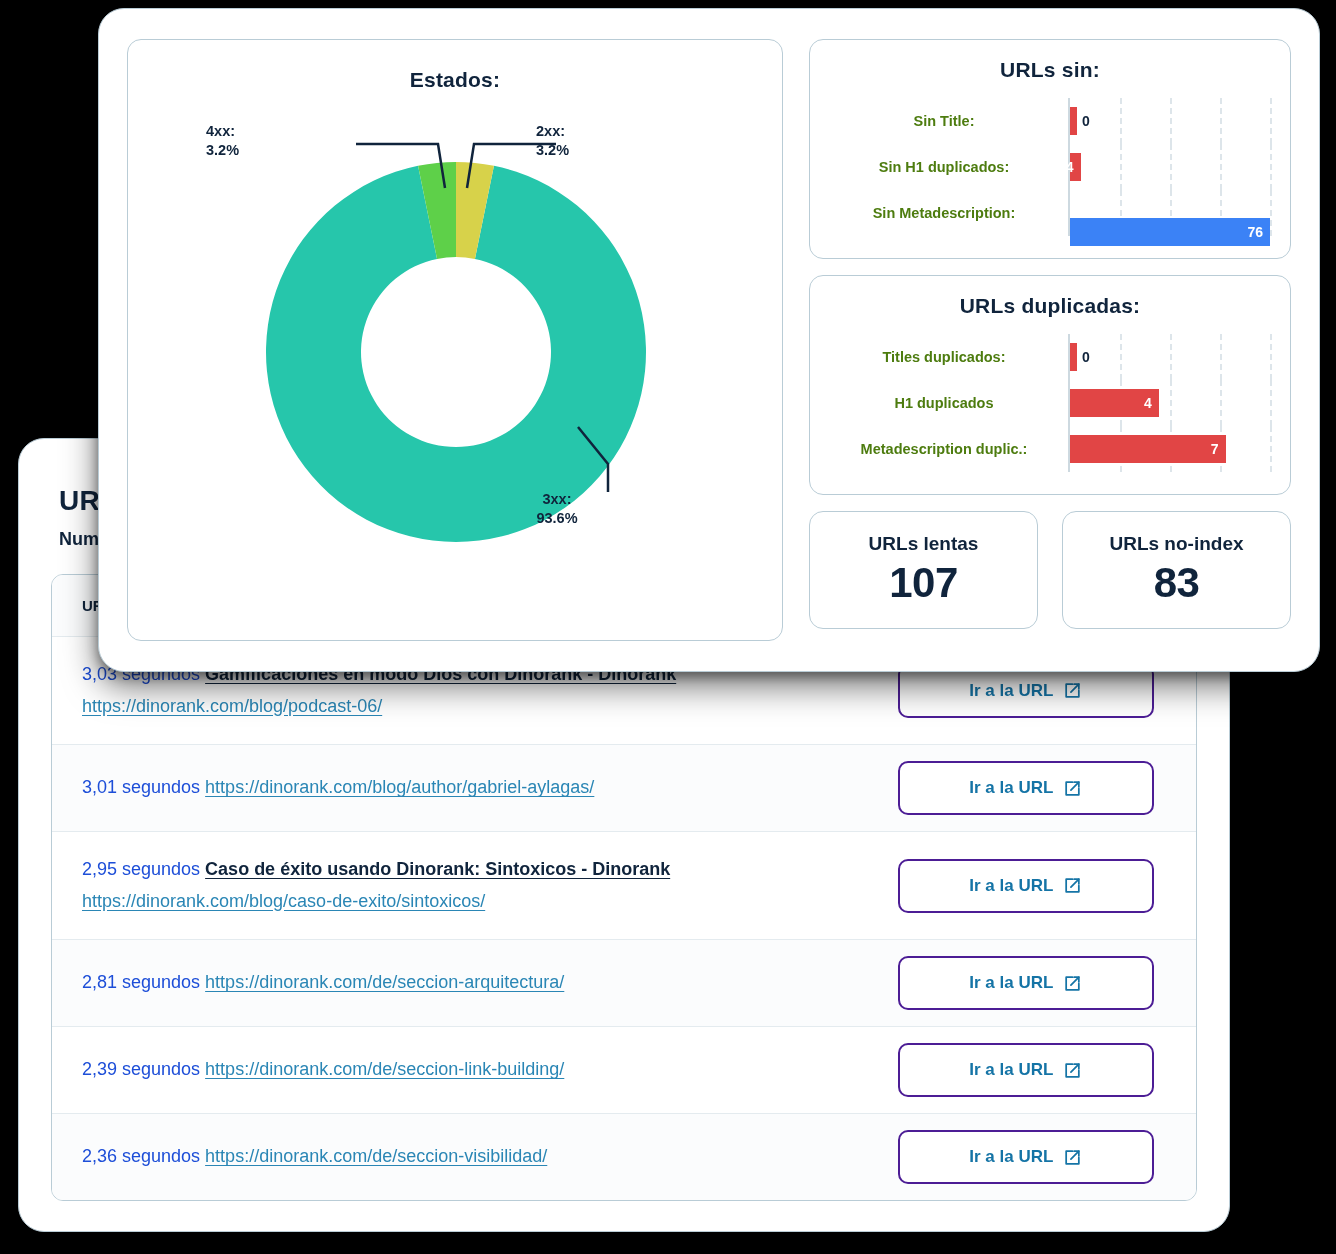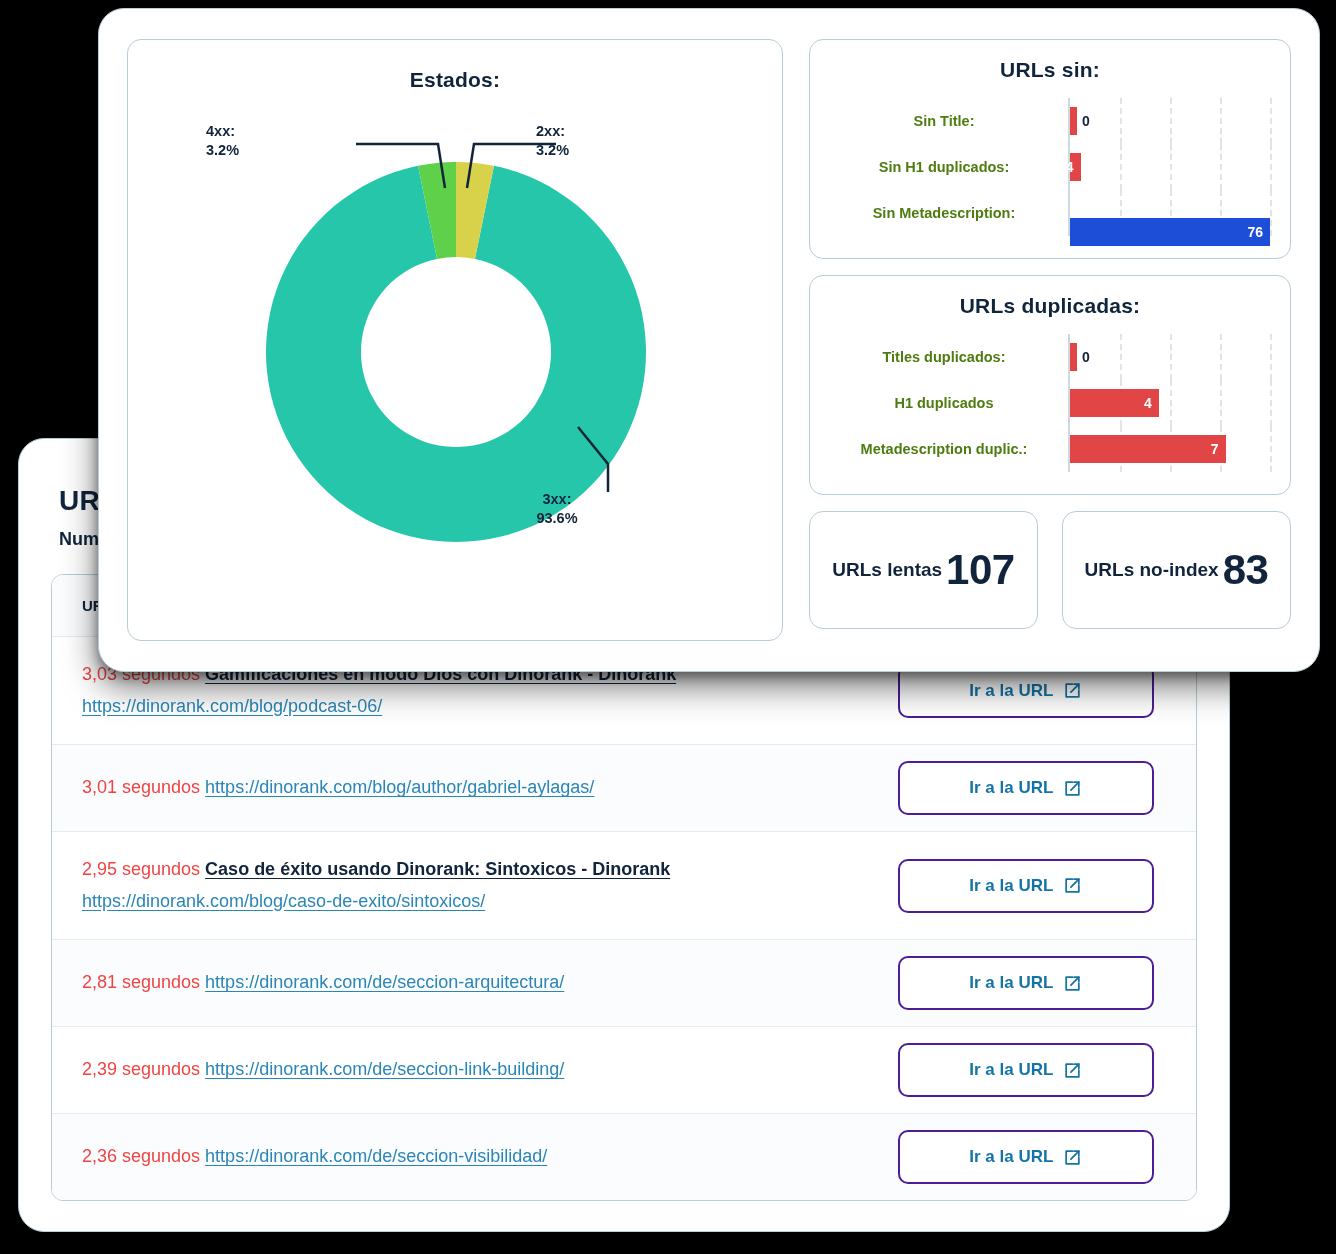"76" div.bar-fill { background: #1d4ed8 -> #3b82f6 }
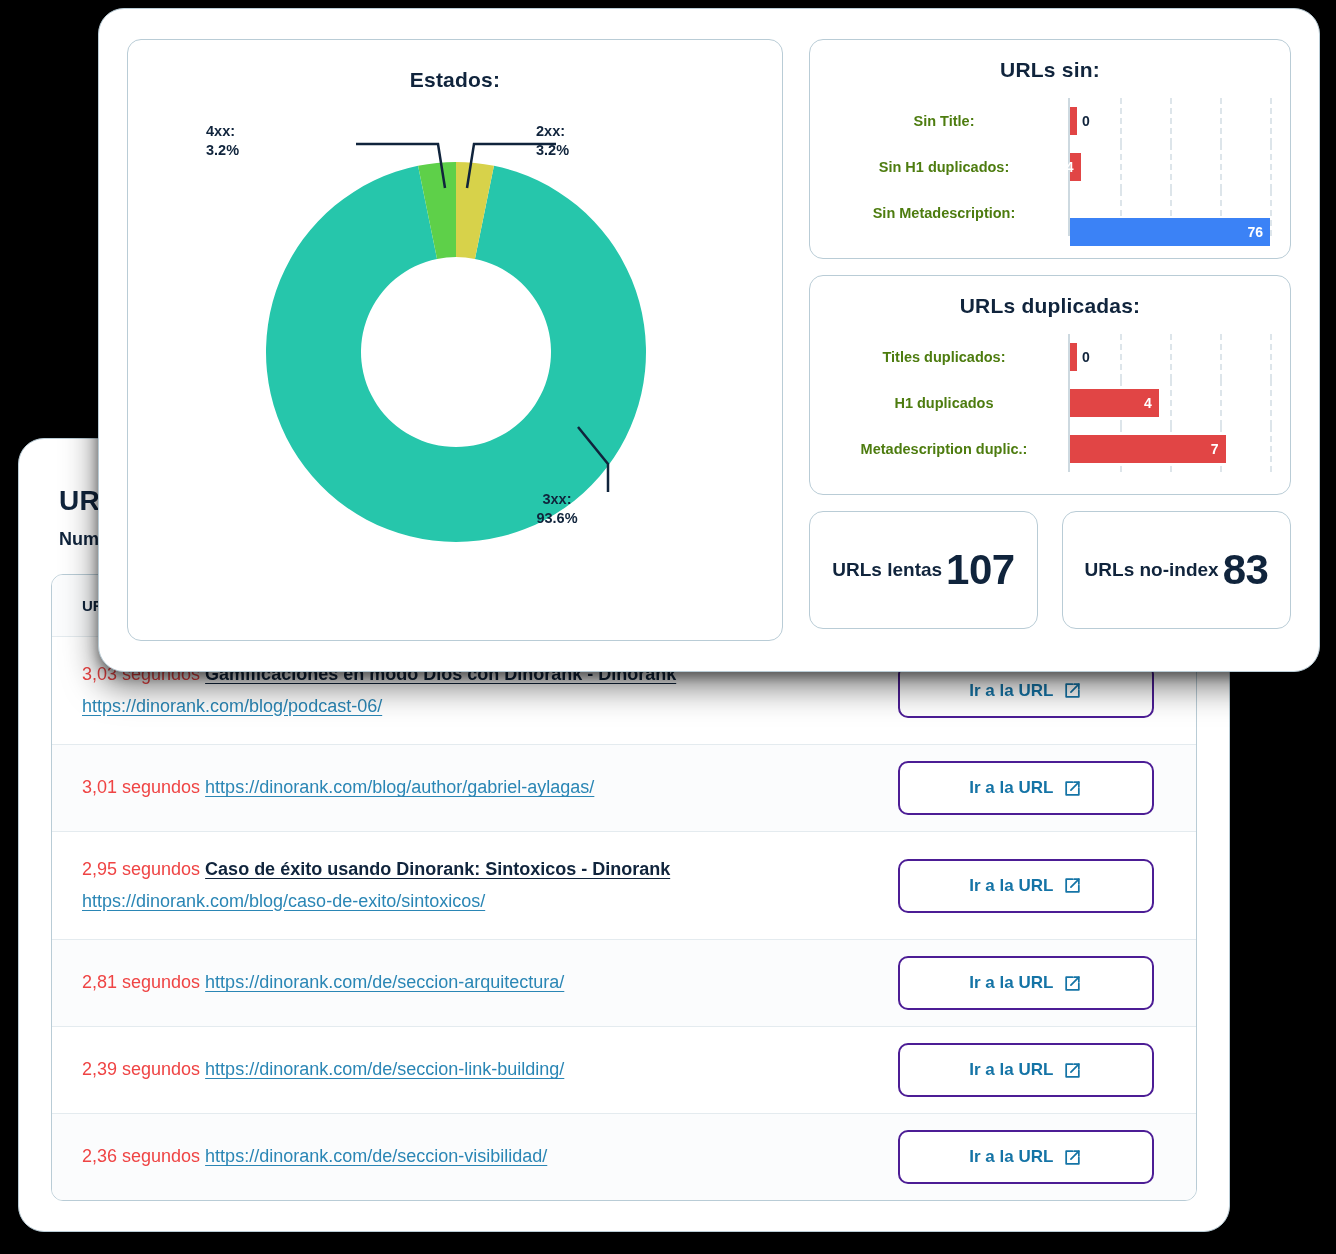"URLs lentas" .stat-card { flex-direction: row -> column }
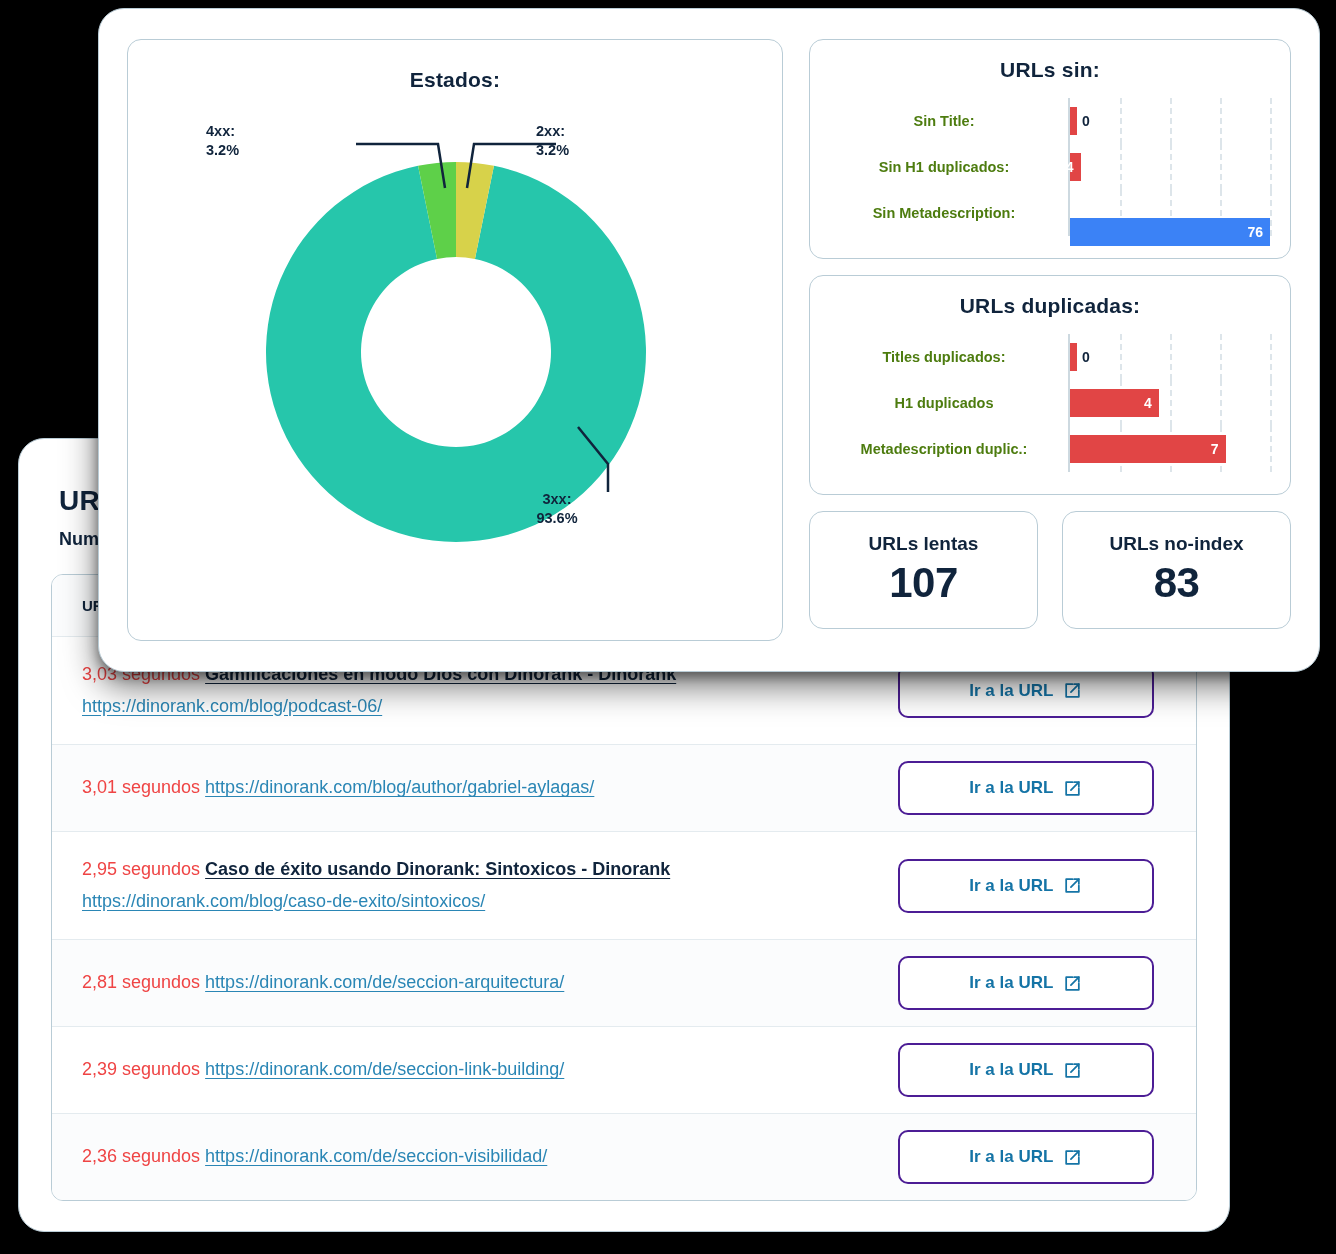"3,03 segundos" .secs { color: #ef4444 -> #1d4ed8 }
